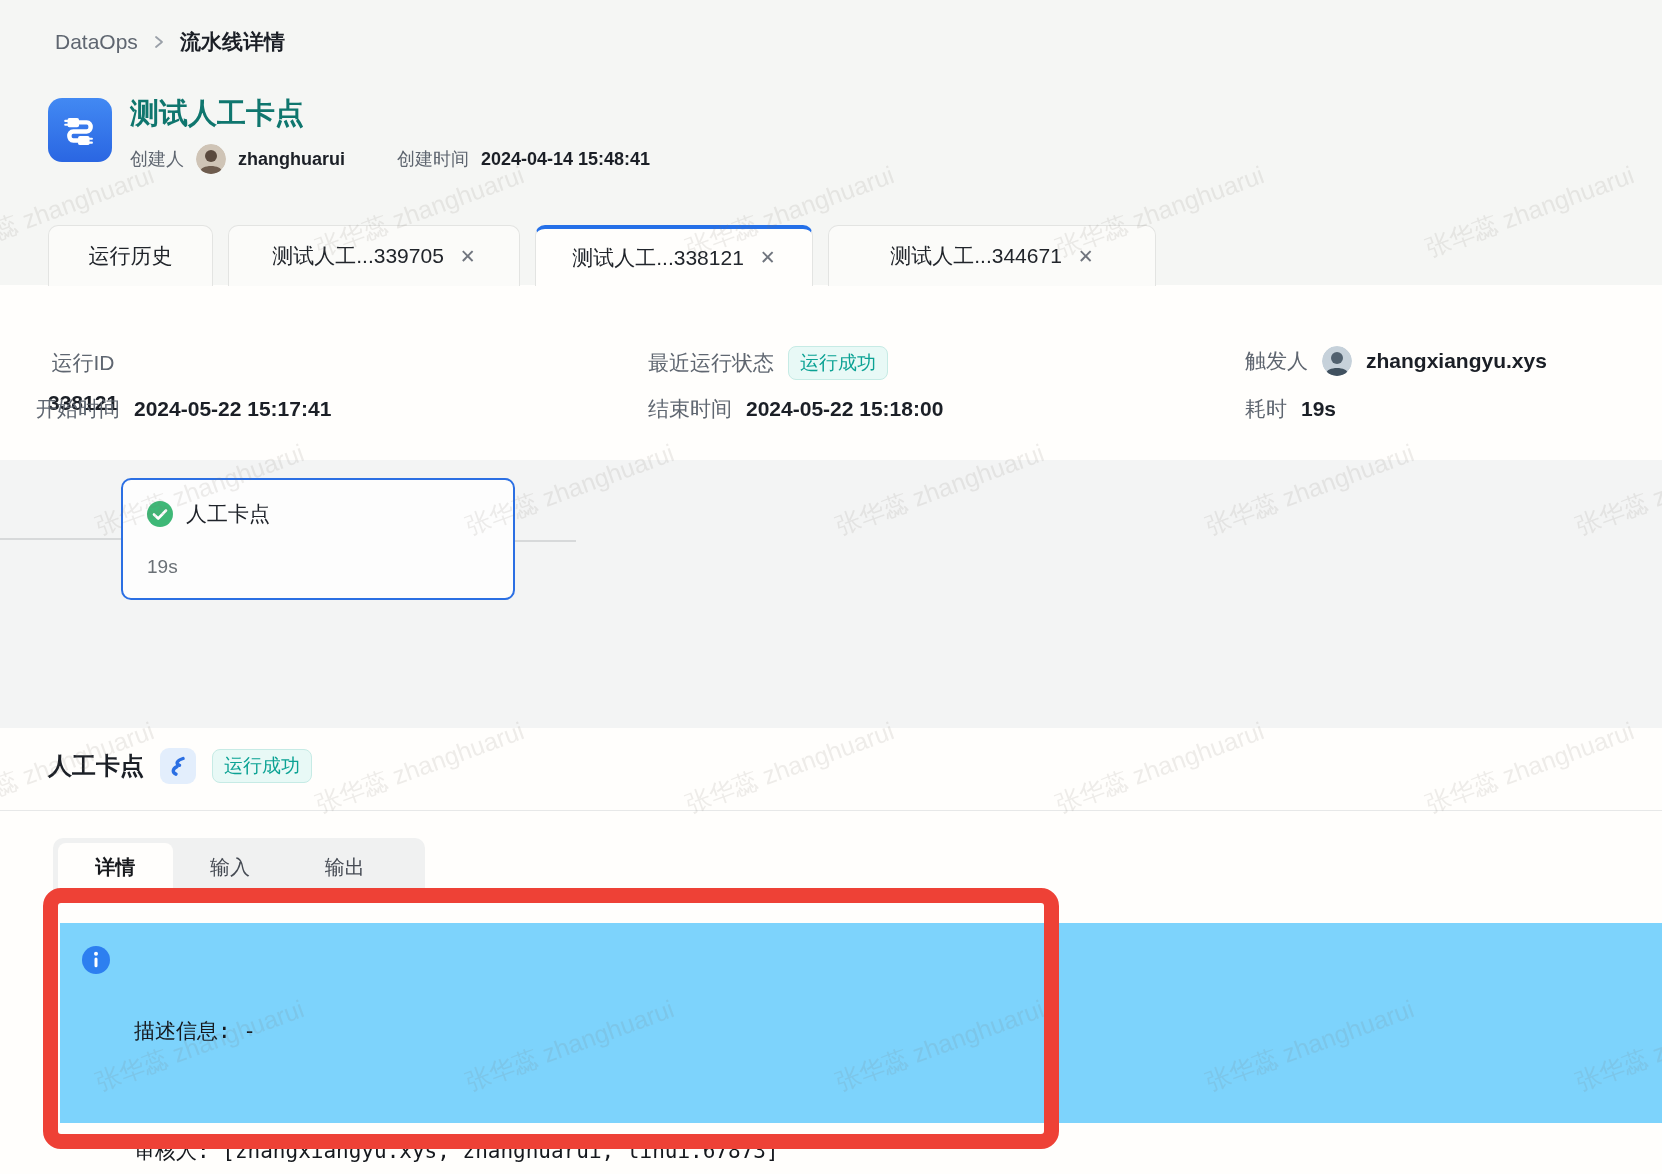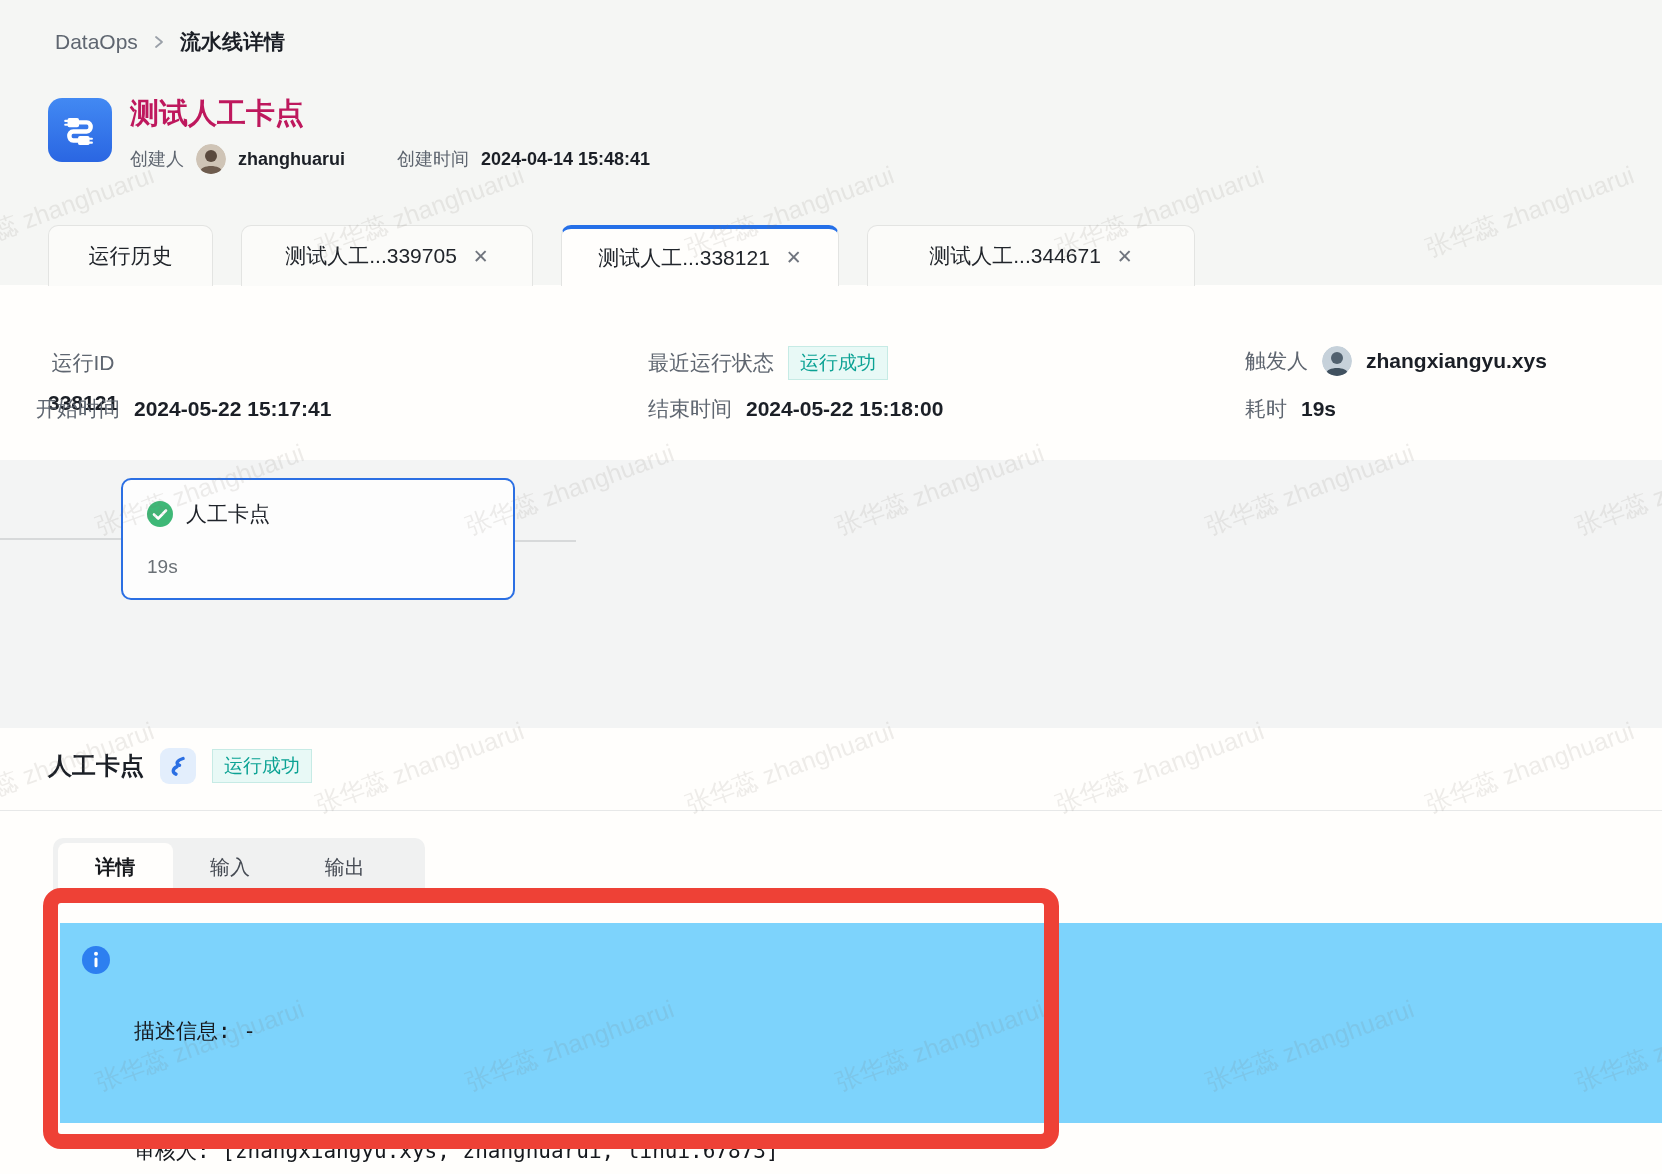"测试人工卡点" .page-title { color: #be185d -> #0f766e }
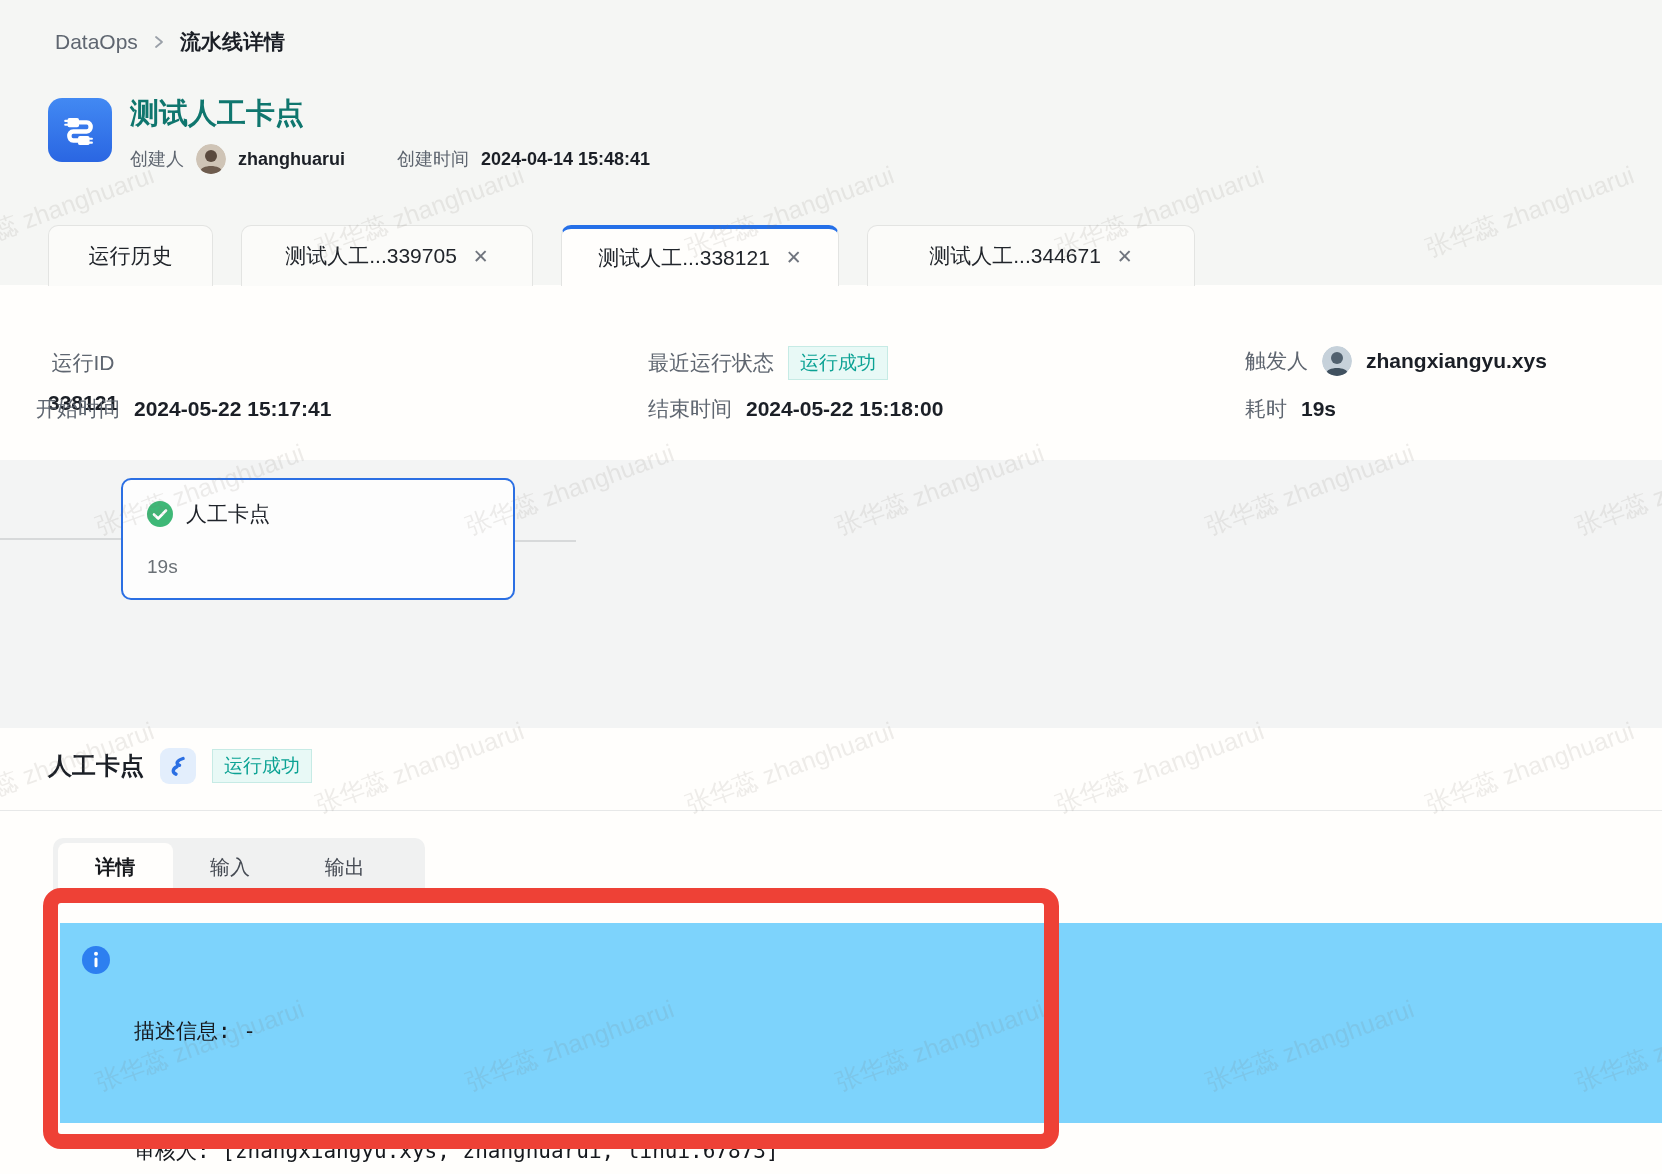"运行历史" .tab-row { gap: 28px -> 15px }
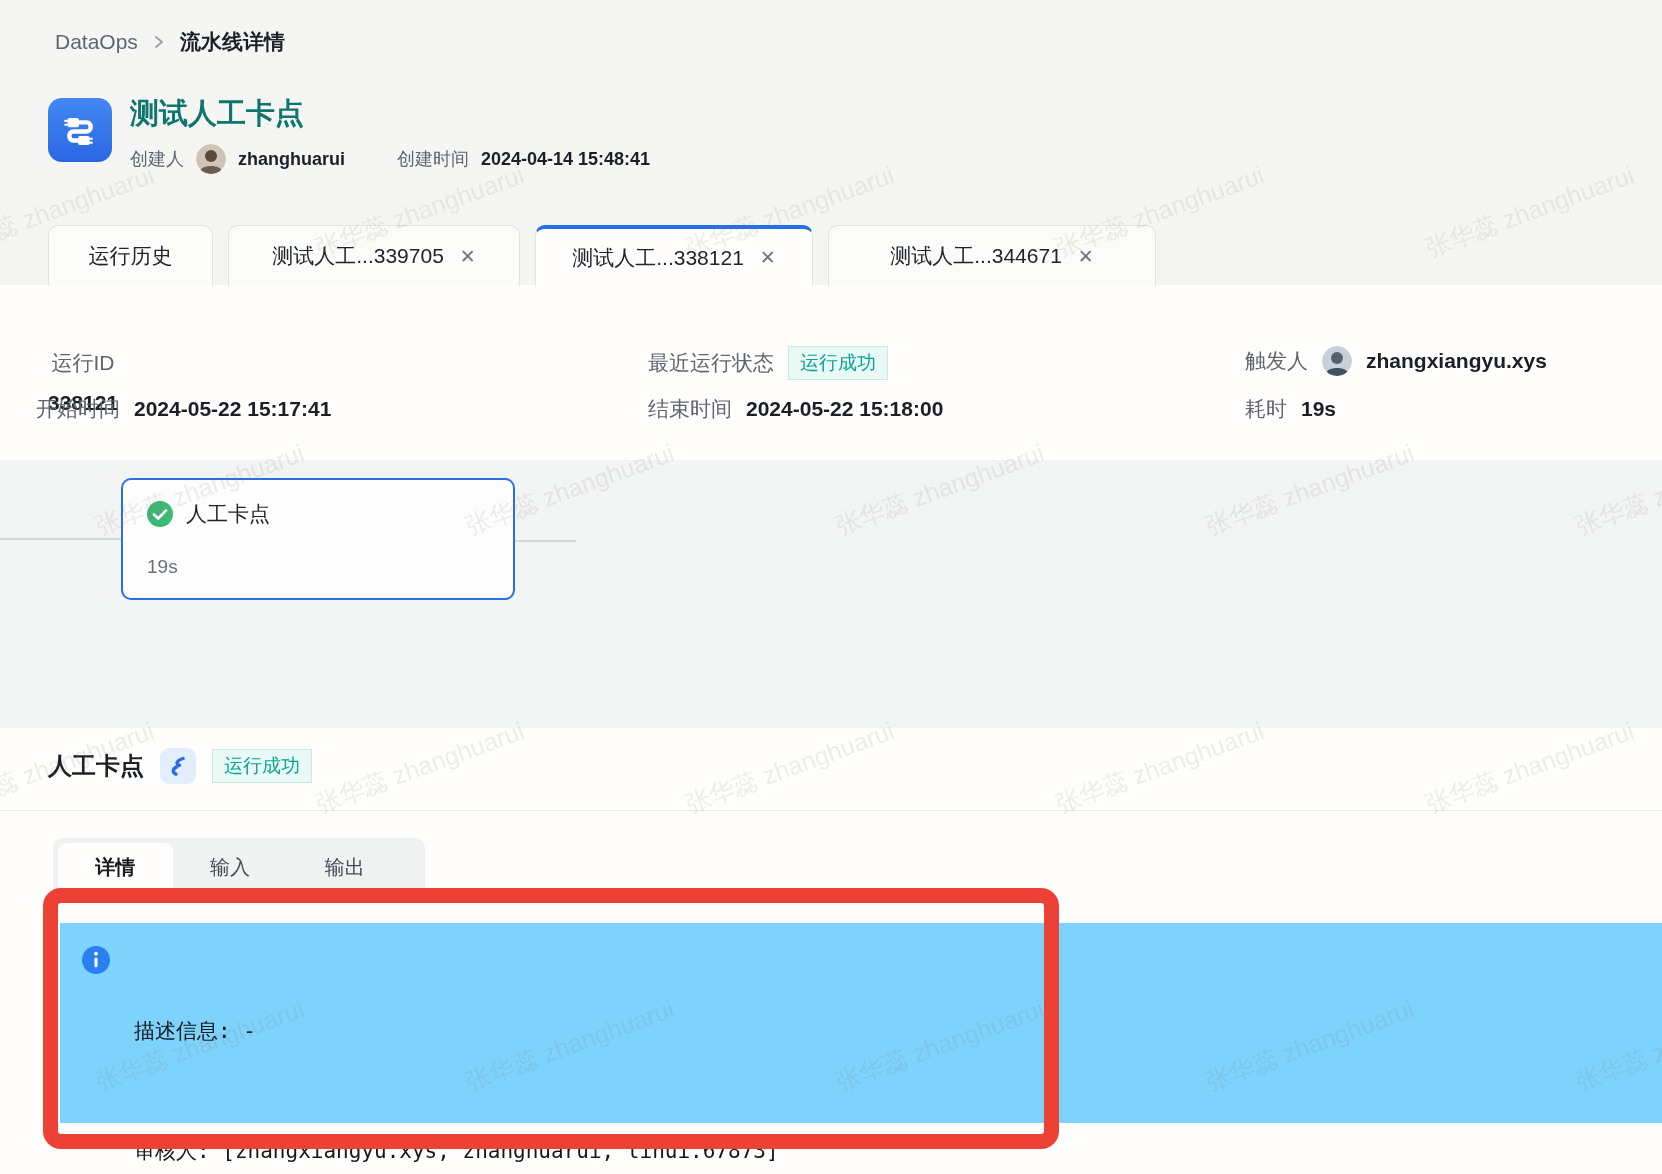"运行成功" .status-badge { border-radius: 0 -> 8px }
